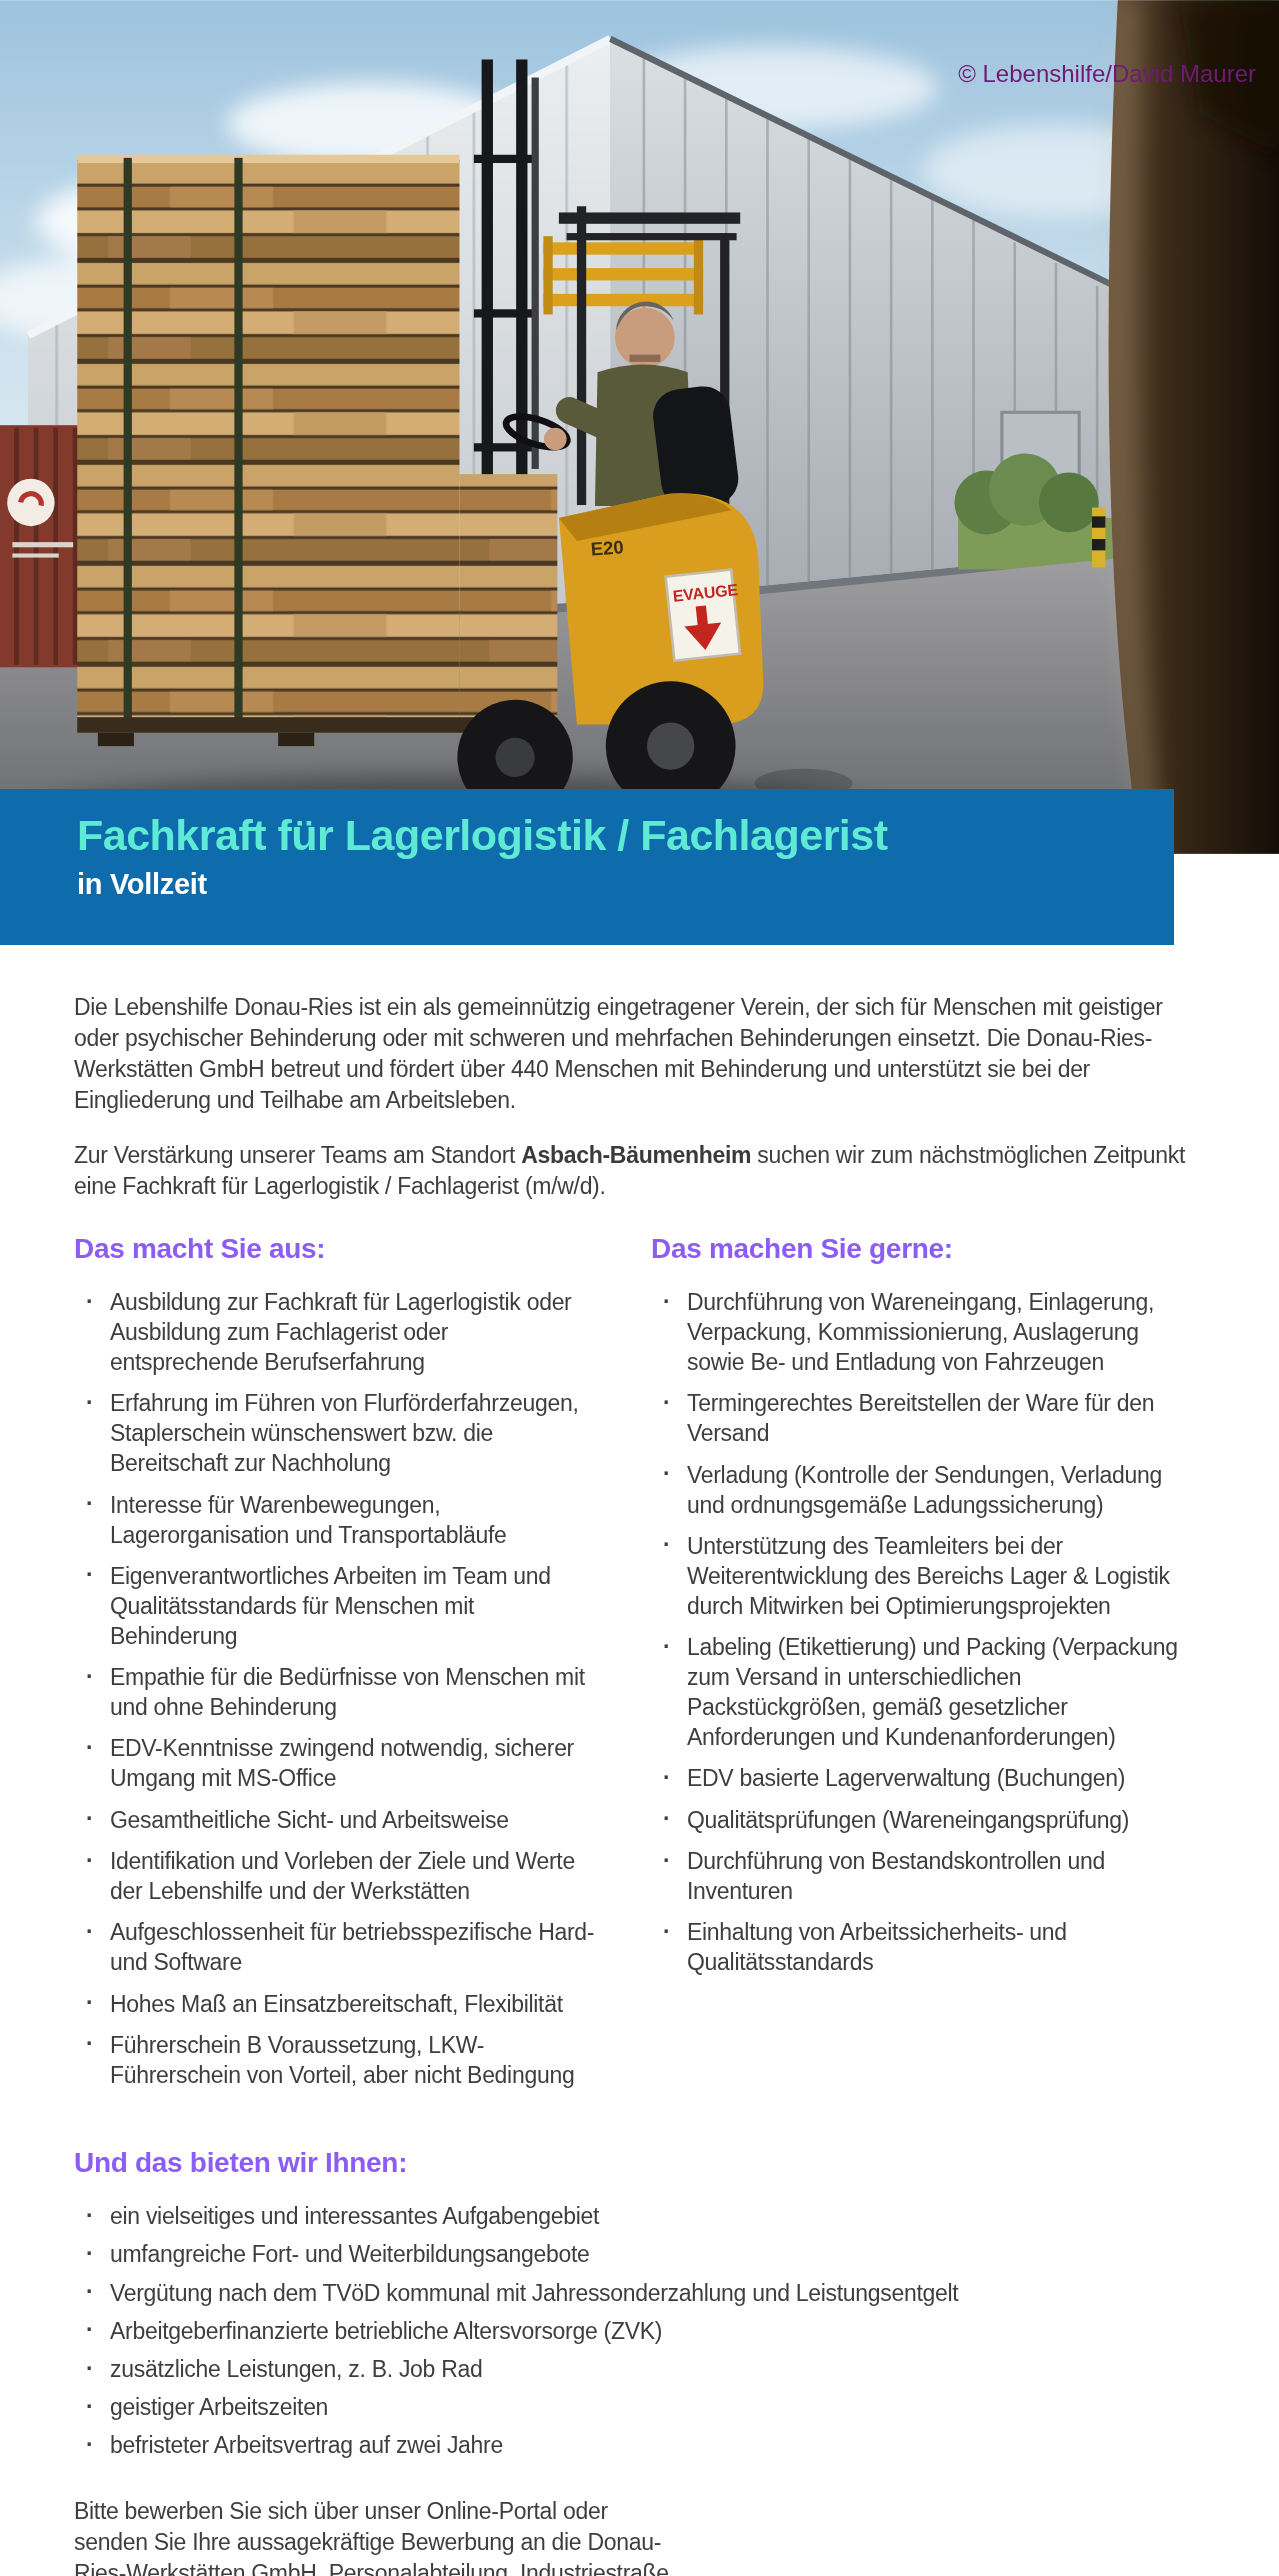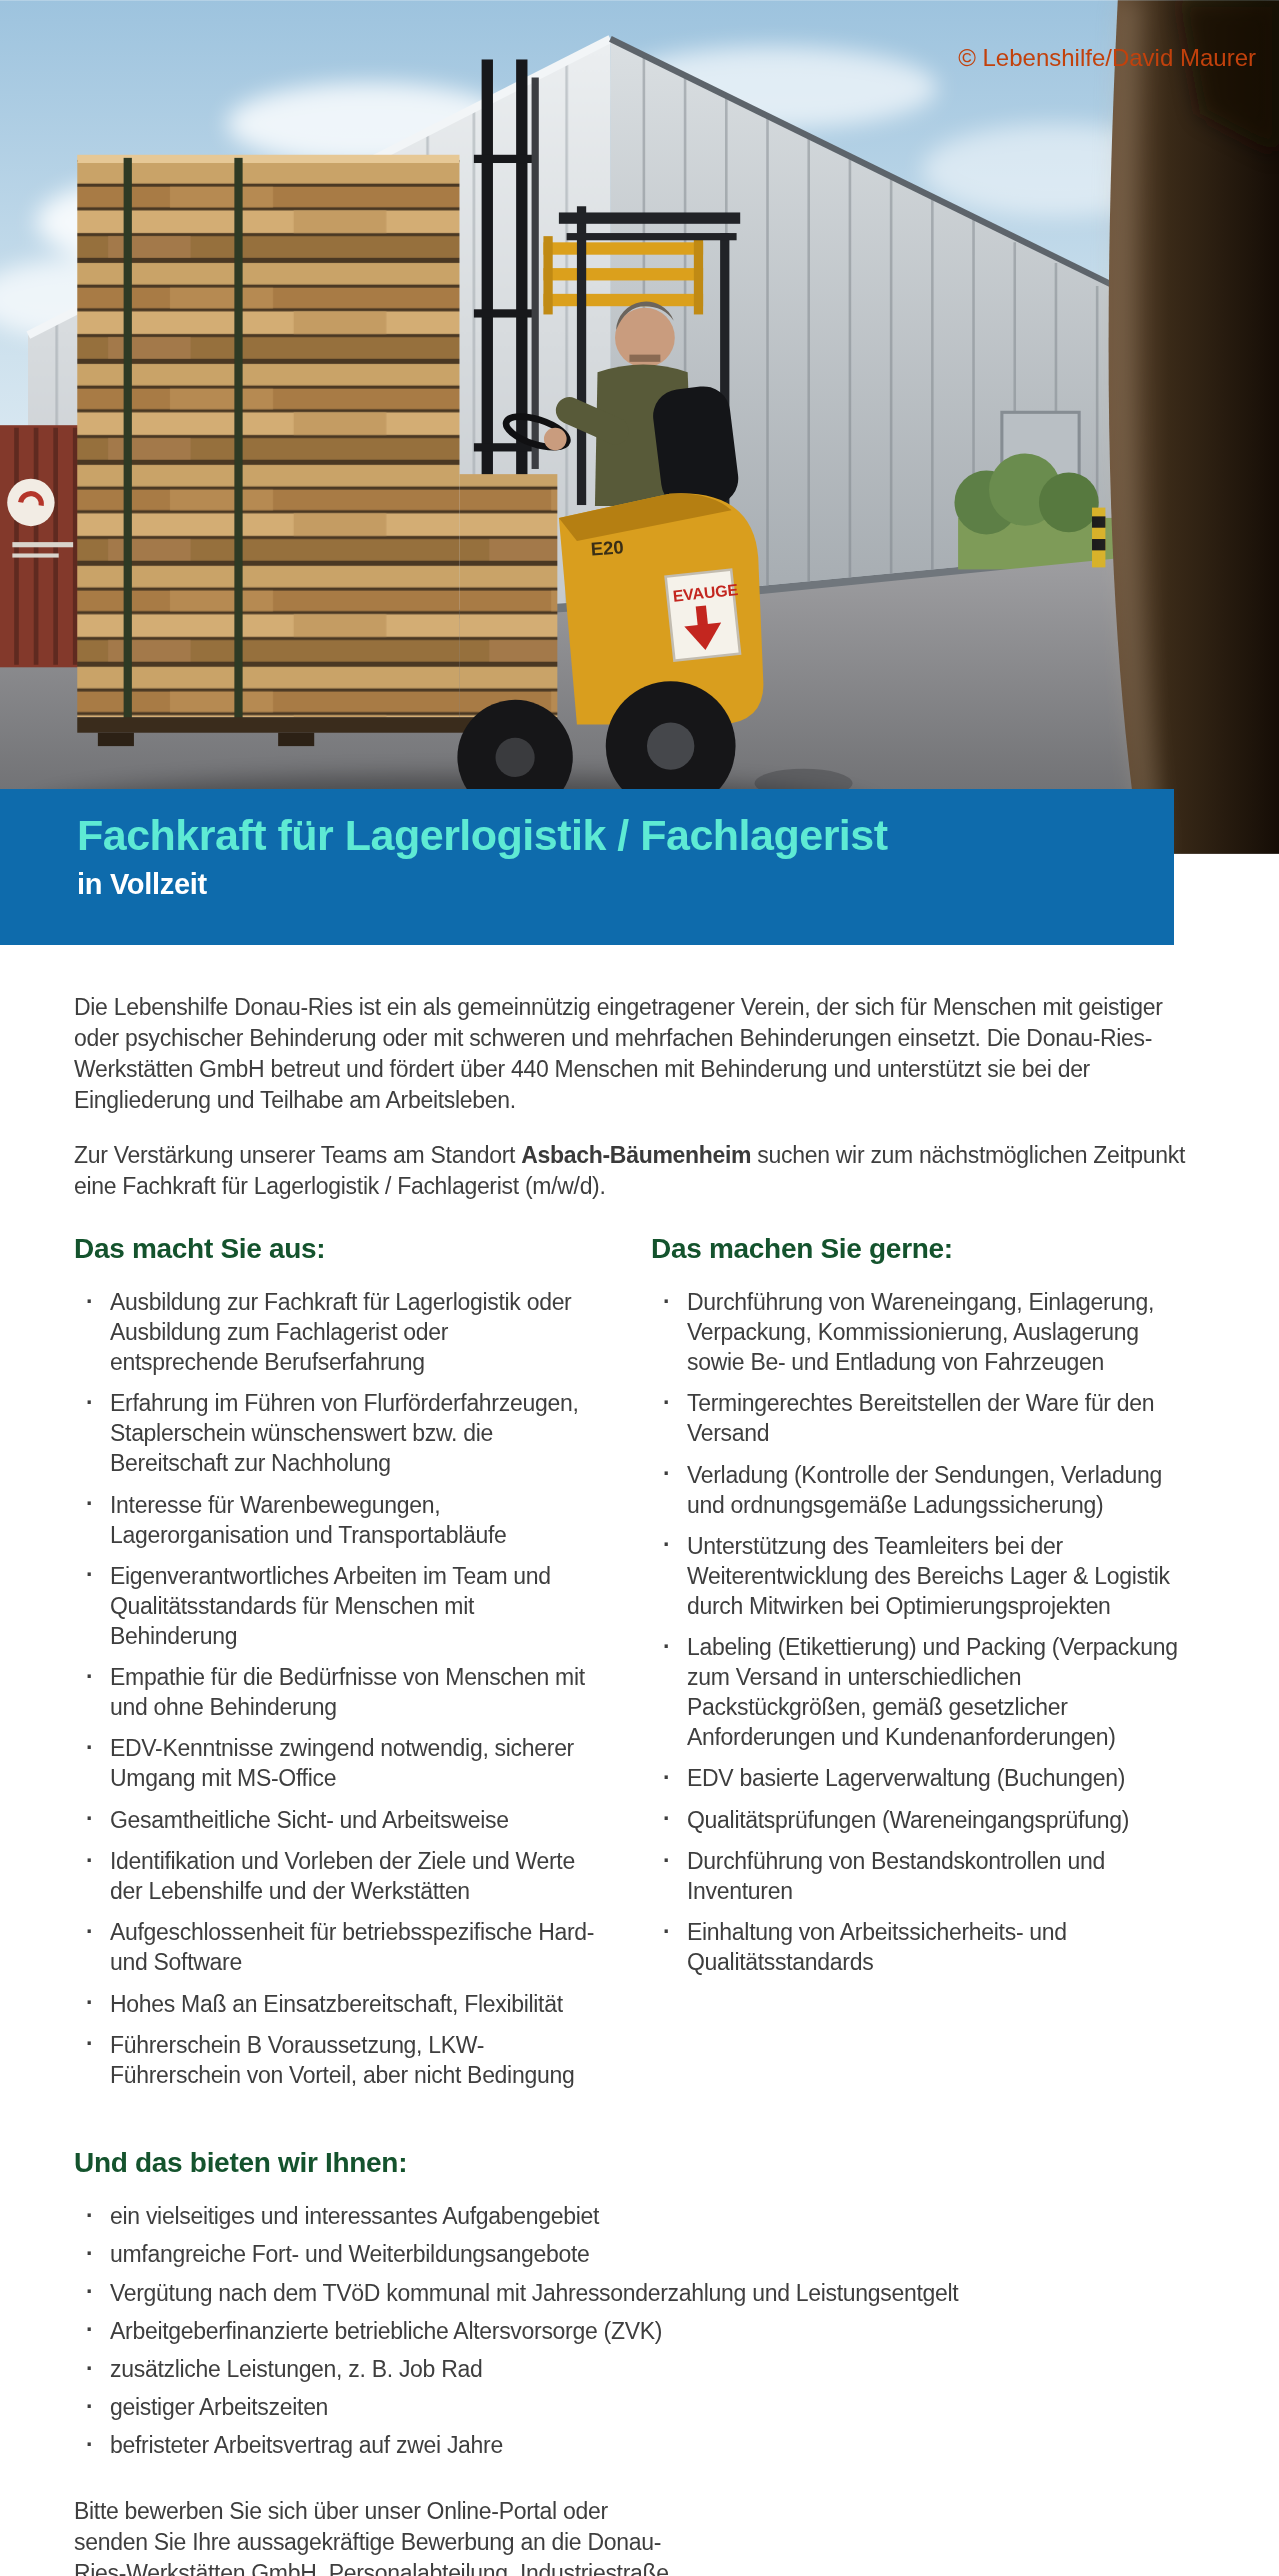"© Lebenshilfe/David Maurer" .copyright { color: #c2410c -> #701a75; top: 44px -> 60px }
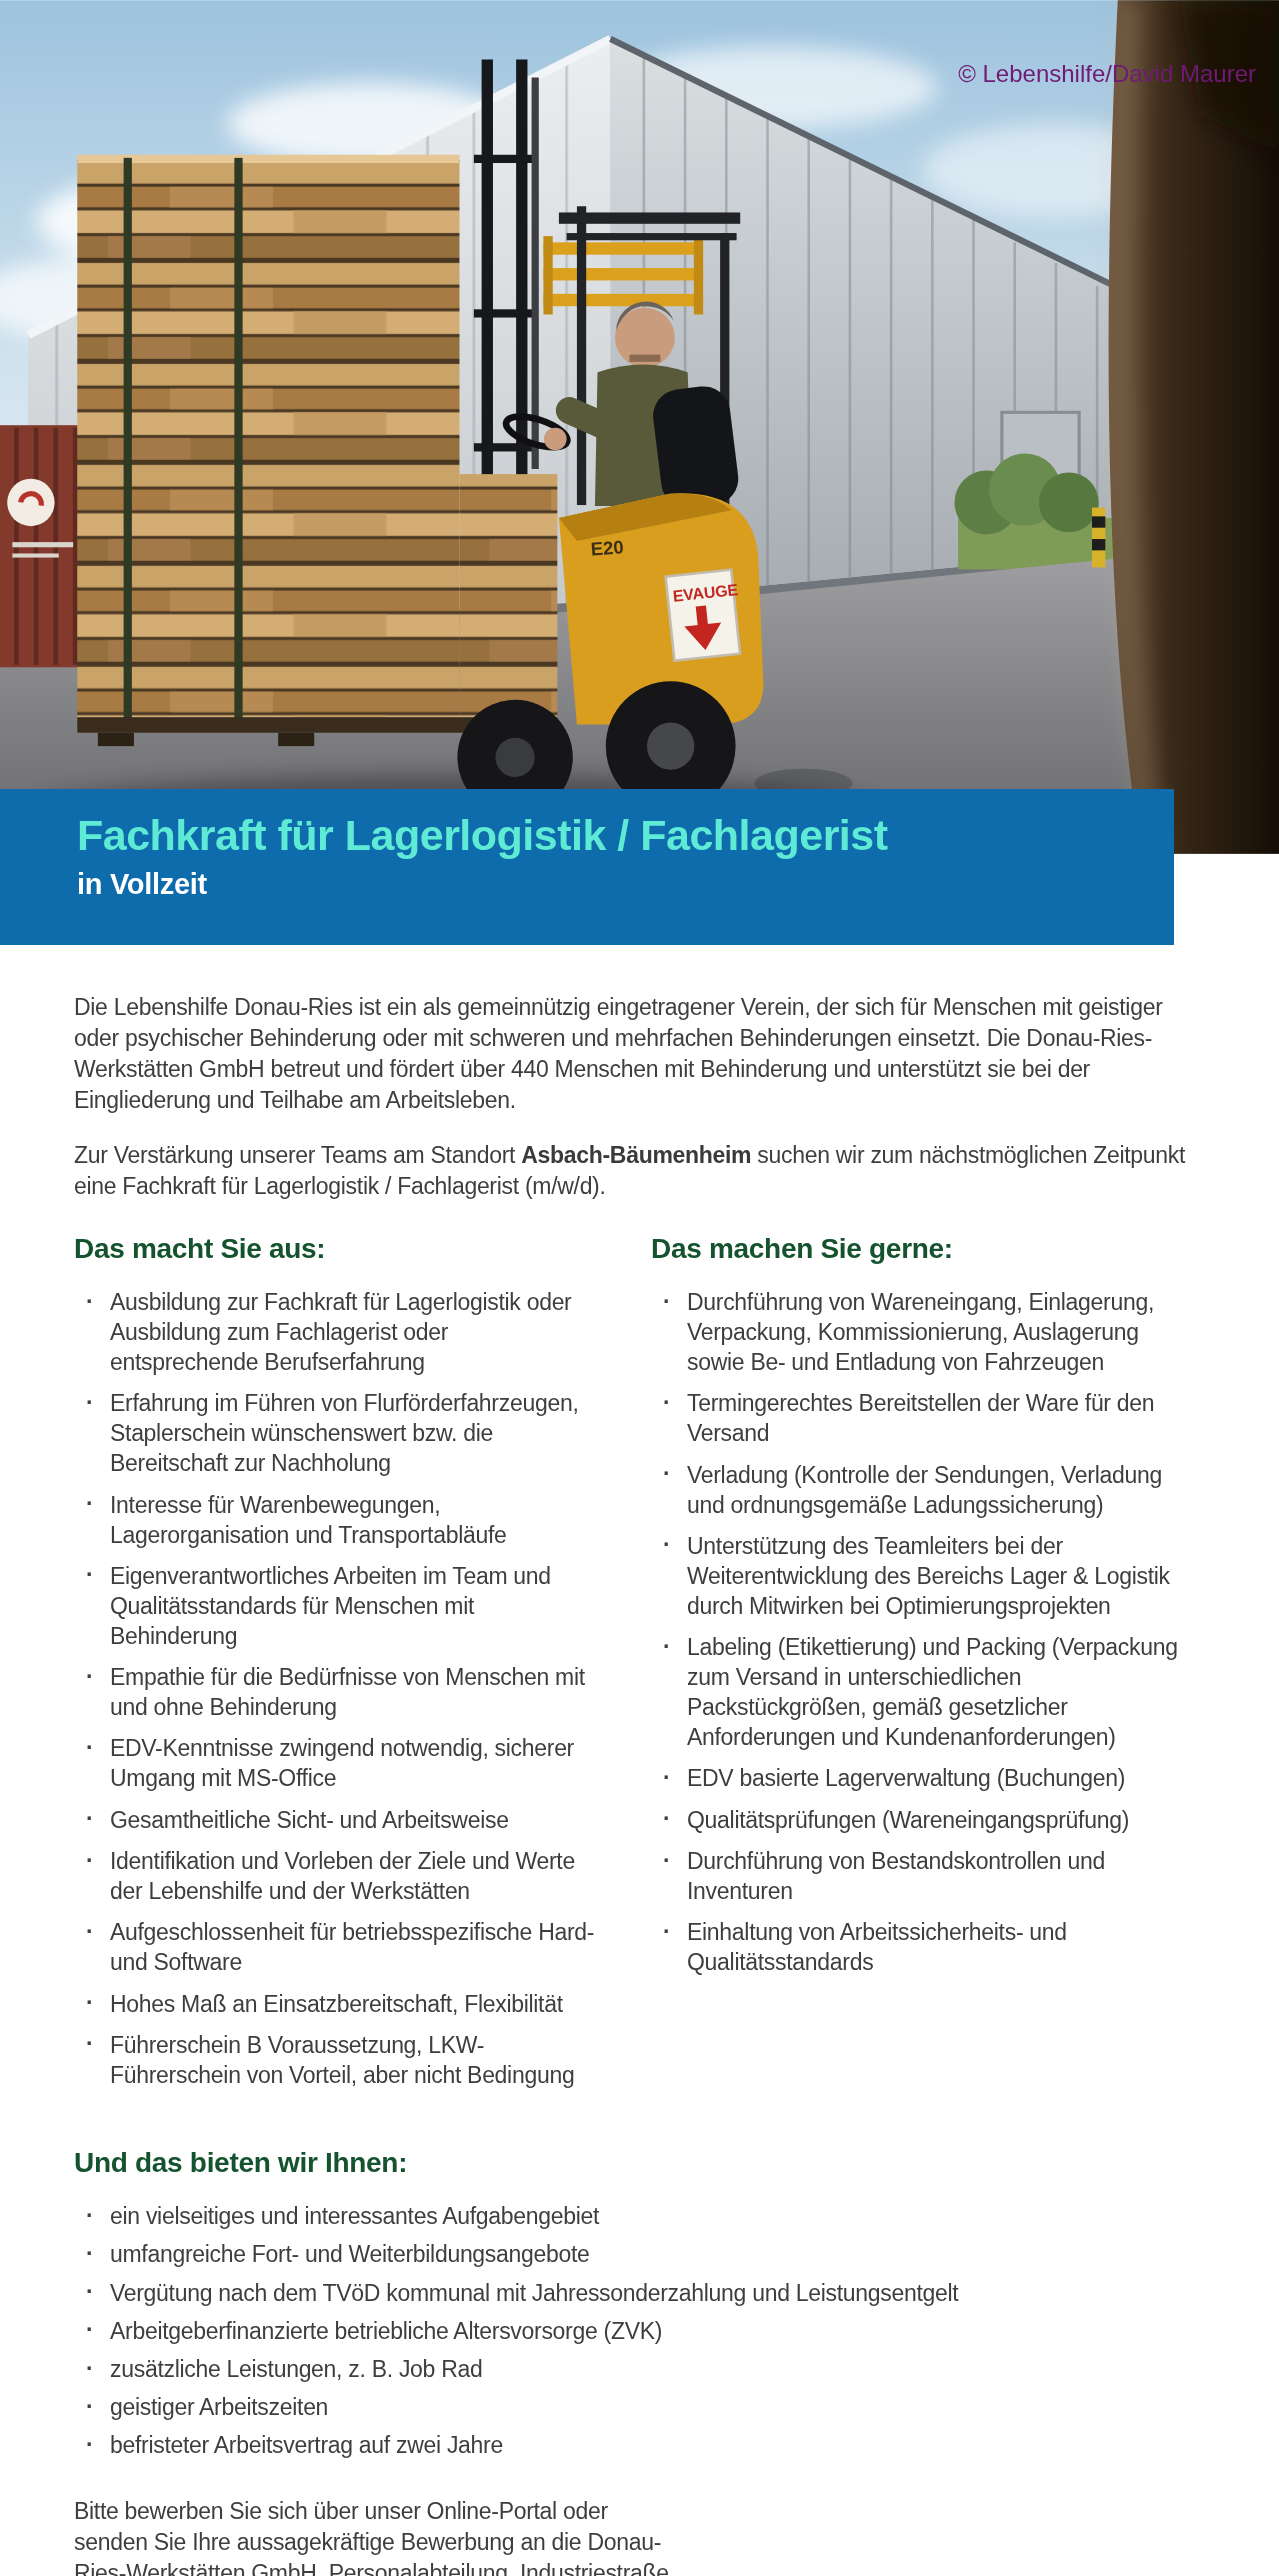"Das macht Sie aus:" h2 { color: #14532d -> #8b5cf6 }
